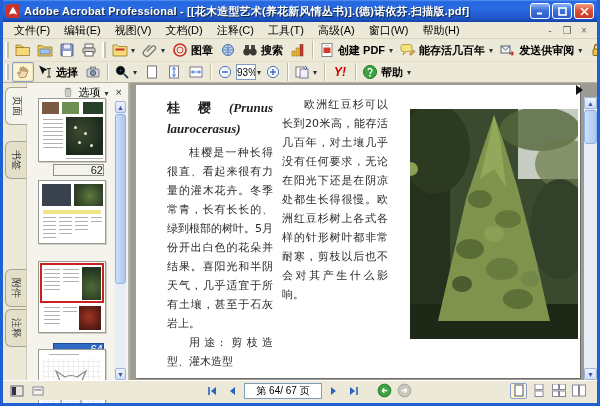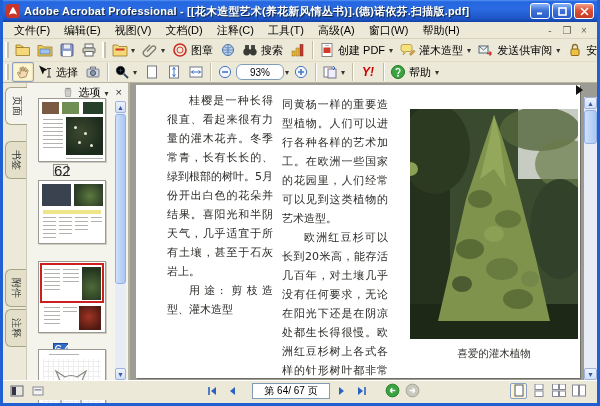"图章" .tbtn .lbl { font-weight: none -> bold }
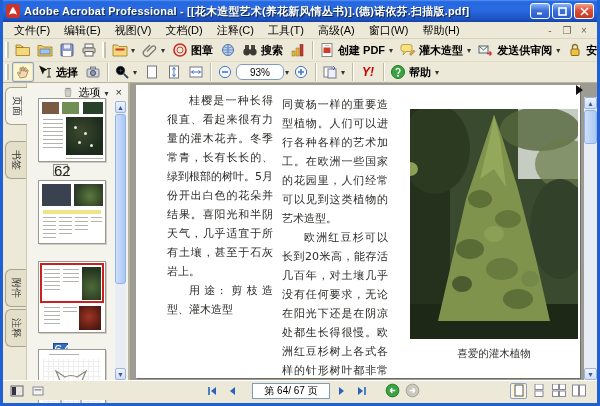"灌木造型" span.lbl { text: 灌木造型 -> 能存活几百年 }
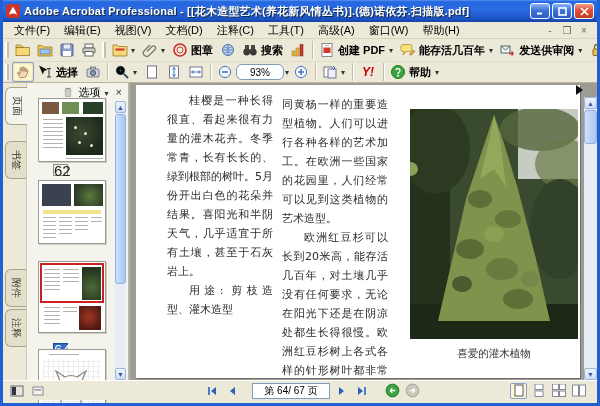"93%" .zoom-field { border-radius: 6px -> none; width: 48px -> 20px }
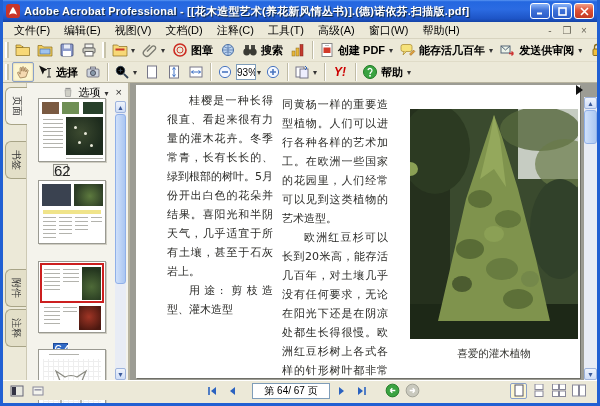"桂樱(Prunus laurocerasus)" div.doc-h { html: none -> <div><span>桂樱</span><span>(Prunus laurocerasus)</span></div> }
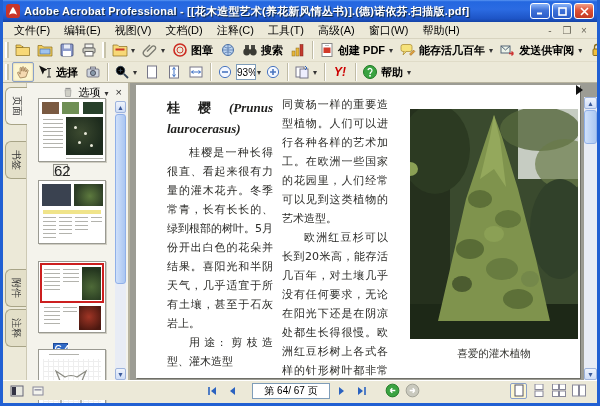"同黄杨一样的重要造型植物。人们可以进行各种各样的艺术加工。在欧洲一些国家的花园里" p.noindent { html: <p>同黄杨一样的重要造型植物。人们可以进行各种各样的艺术加工。在欧洲一些国家的花园里，人们经常可以见到这类植物的艺术造型。</p> -> none }
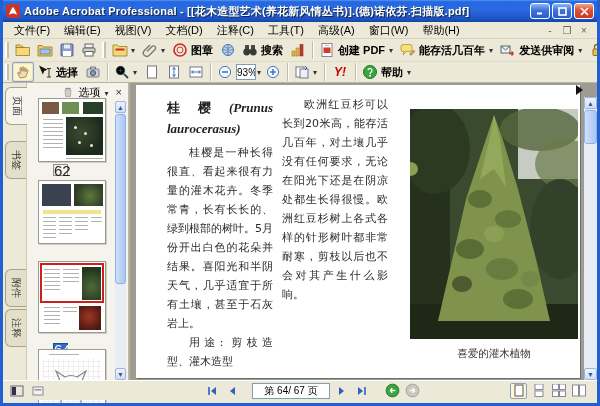"62" .thumb-label { font-size: 15px -> 11px; text-align: left -> right; width: 15px -> 51px }
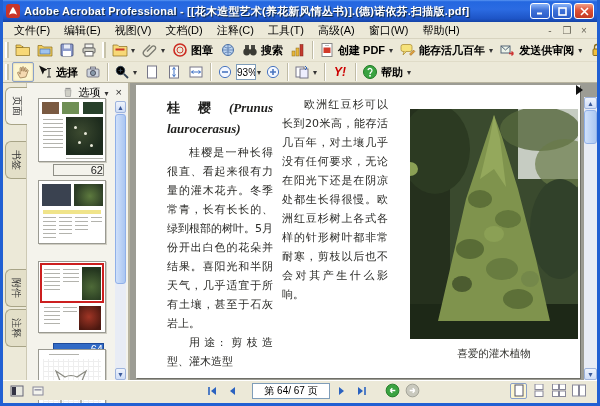"喜爱的灌木植物" div { html: <div>喜爱的灌木植物</div> -> none }
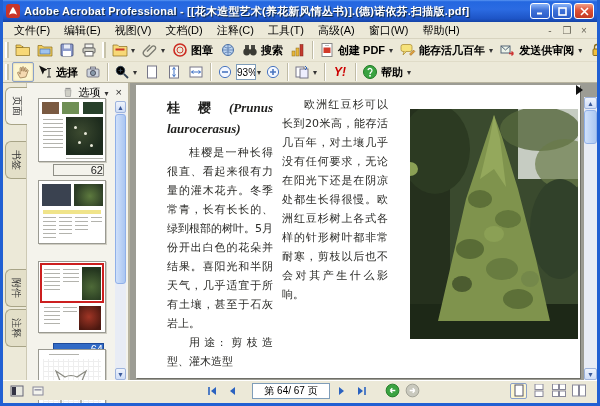"第 64/ 67 页" .page-field { margin-left: 8px -> none }
